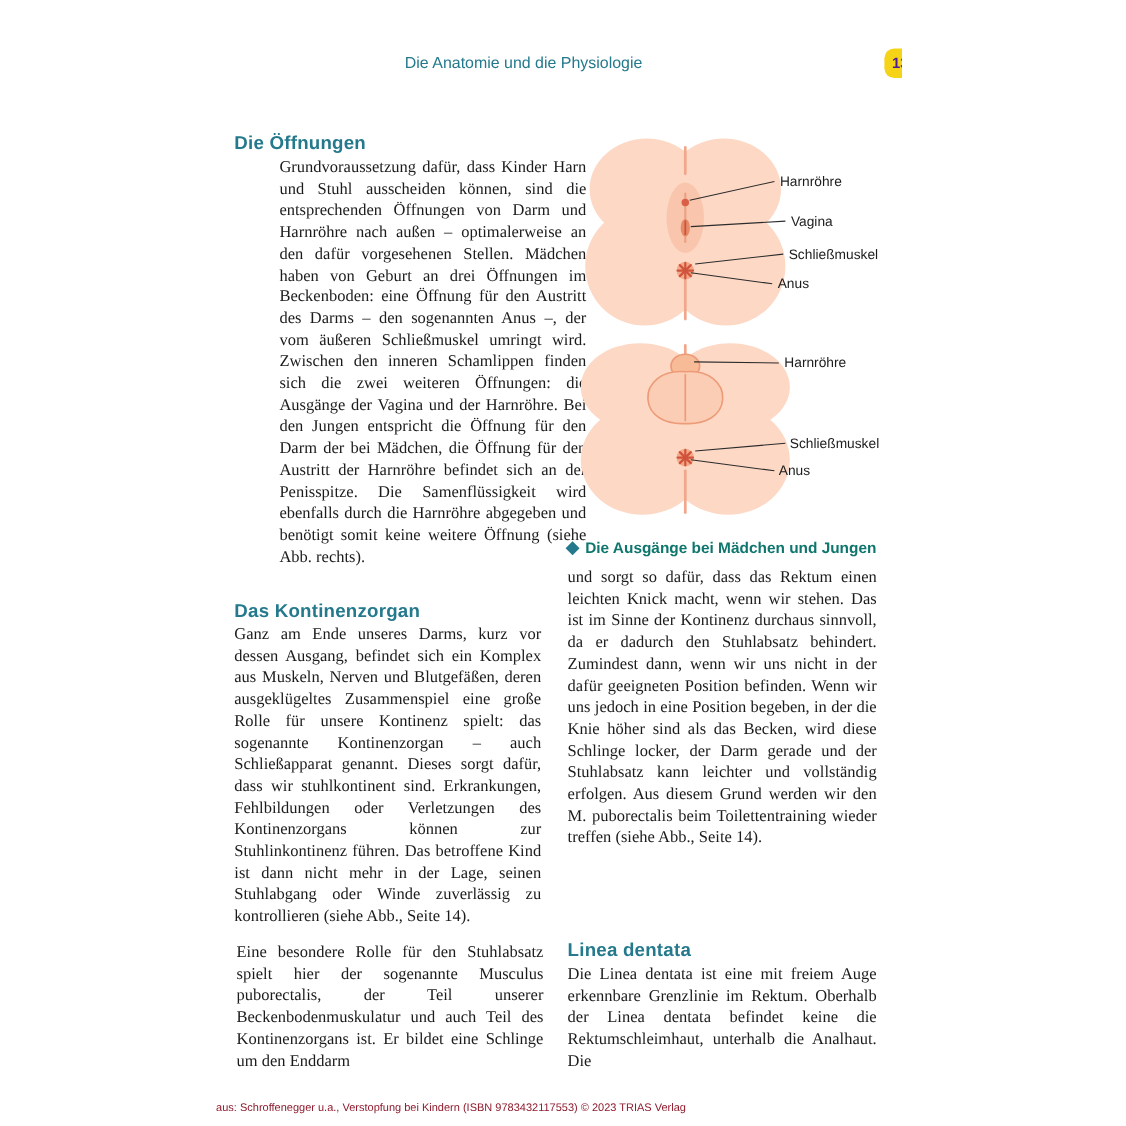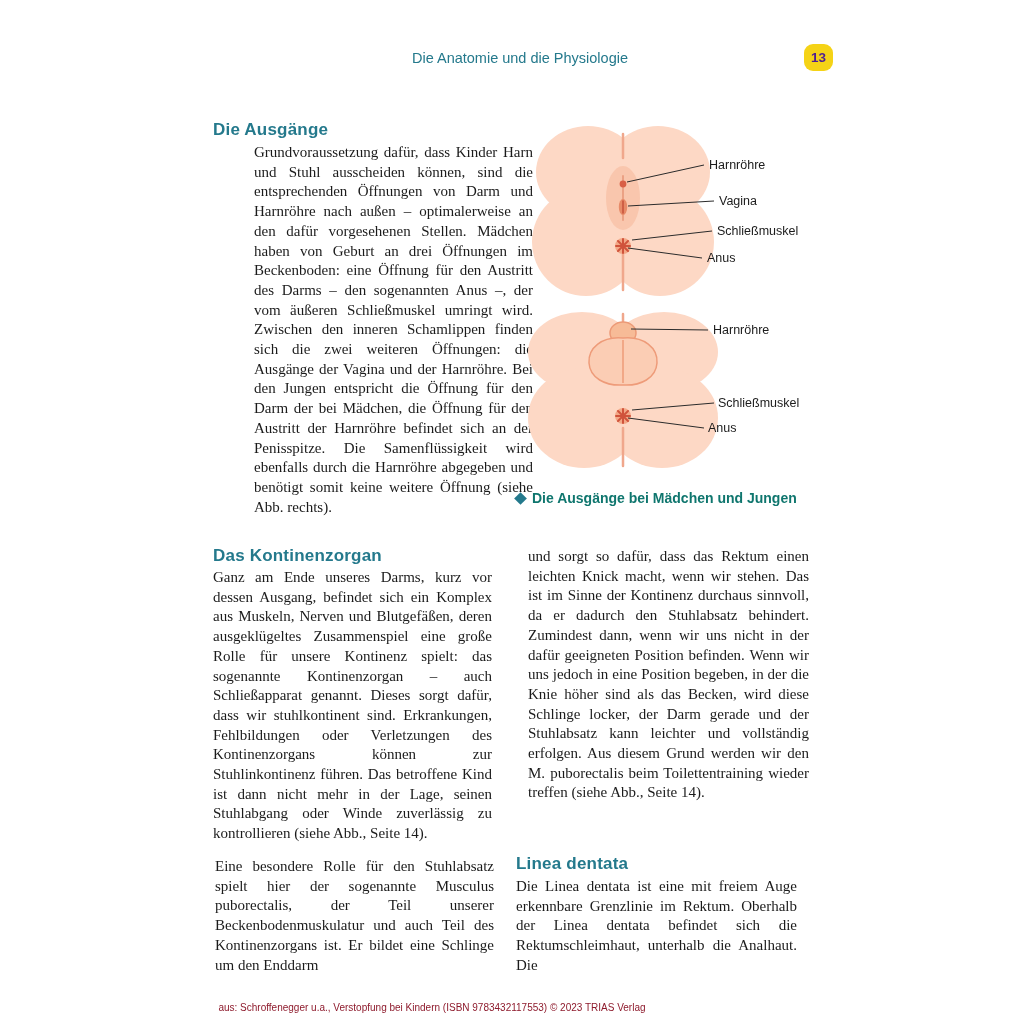"Die Anatomie und die Physiologie" .page { padding-left: 44px -> none }
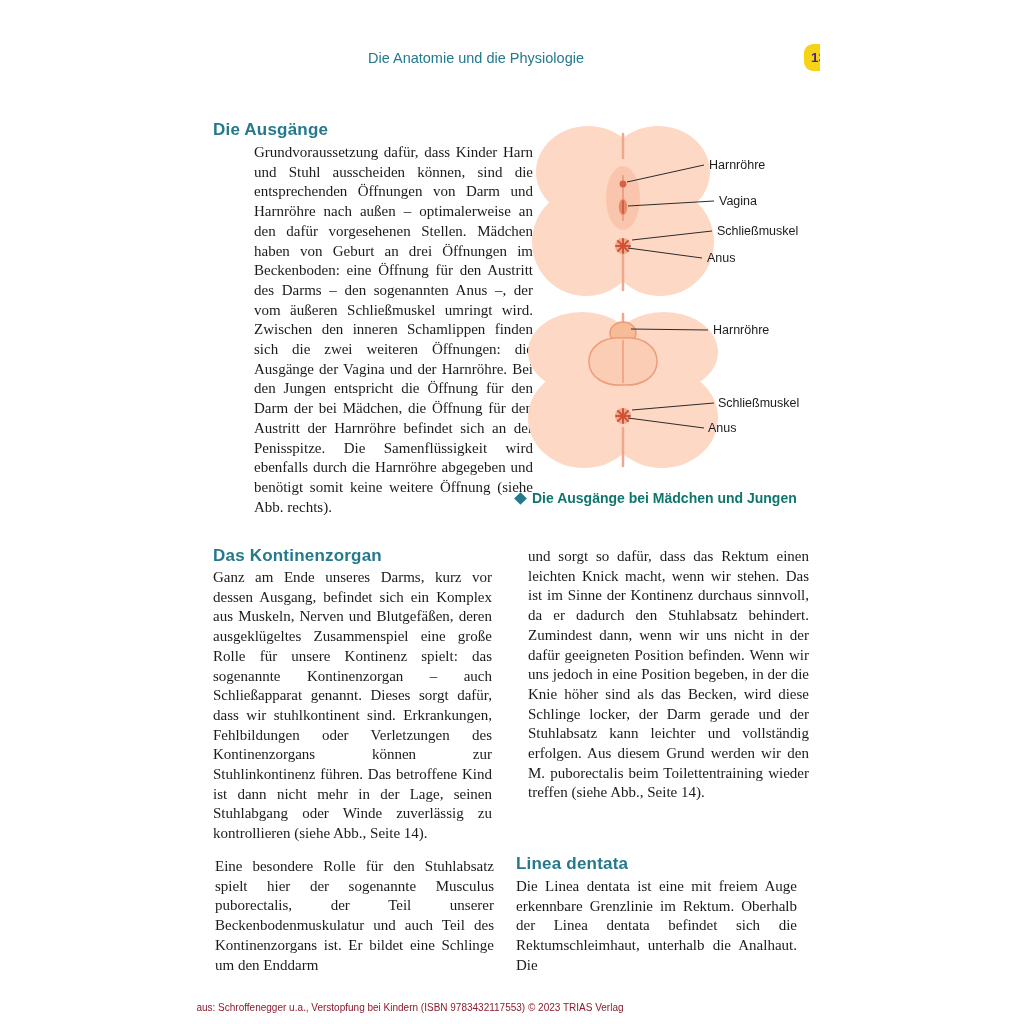"Die Ausgänge" div.section-heading { text: Ausgänge -> Öffnungen }
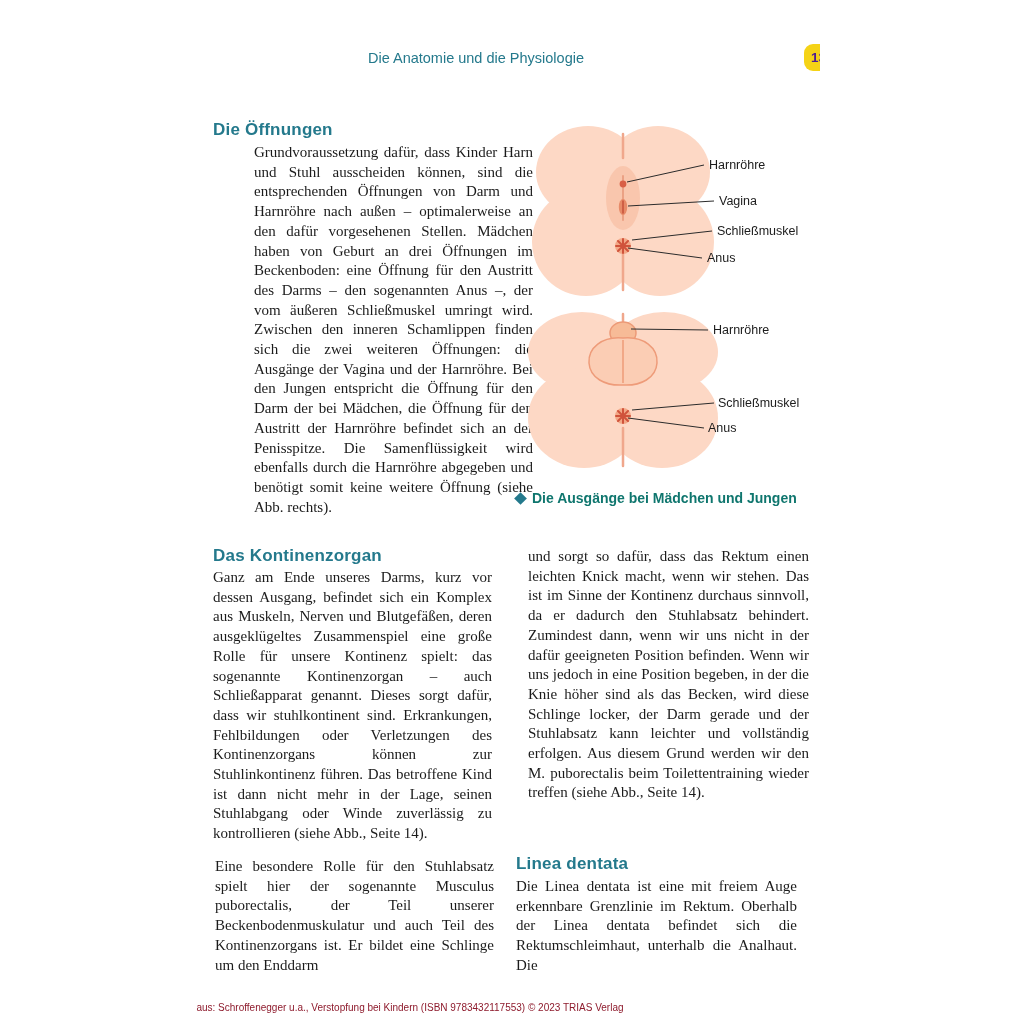"und sorgt so dafür, dass" .t-kontinenz-cont { margin-left: 12px -> none; top: 547px -> 516px }
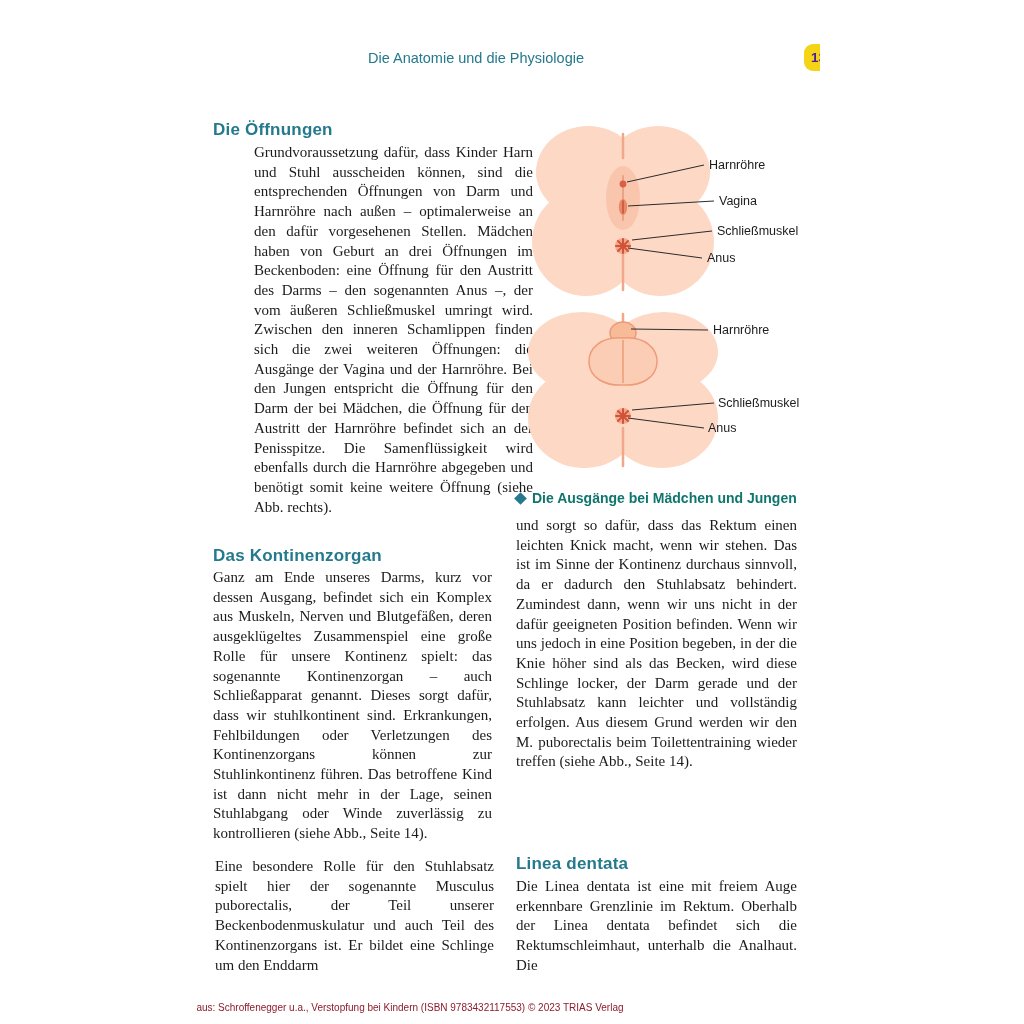"Die Linea dentata ist eine" div.body-text { text: sich -> keine }
